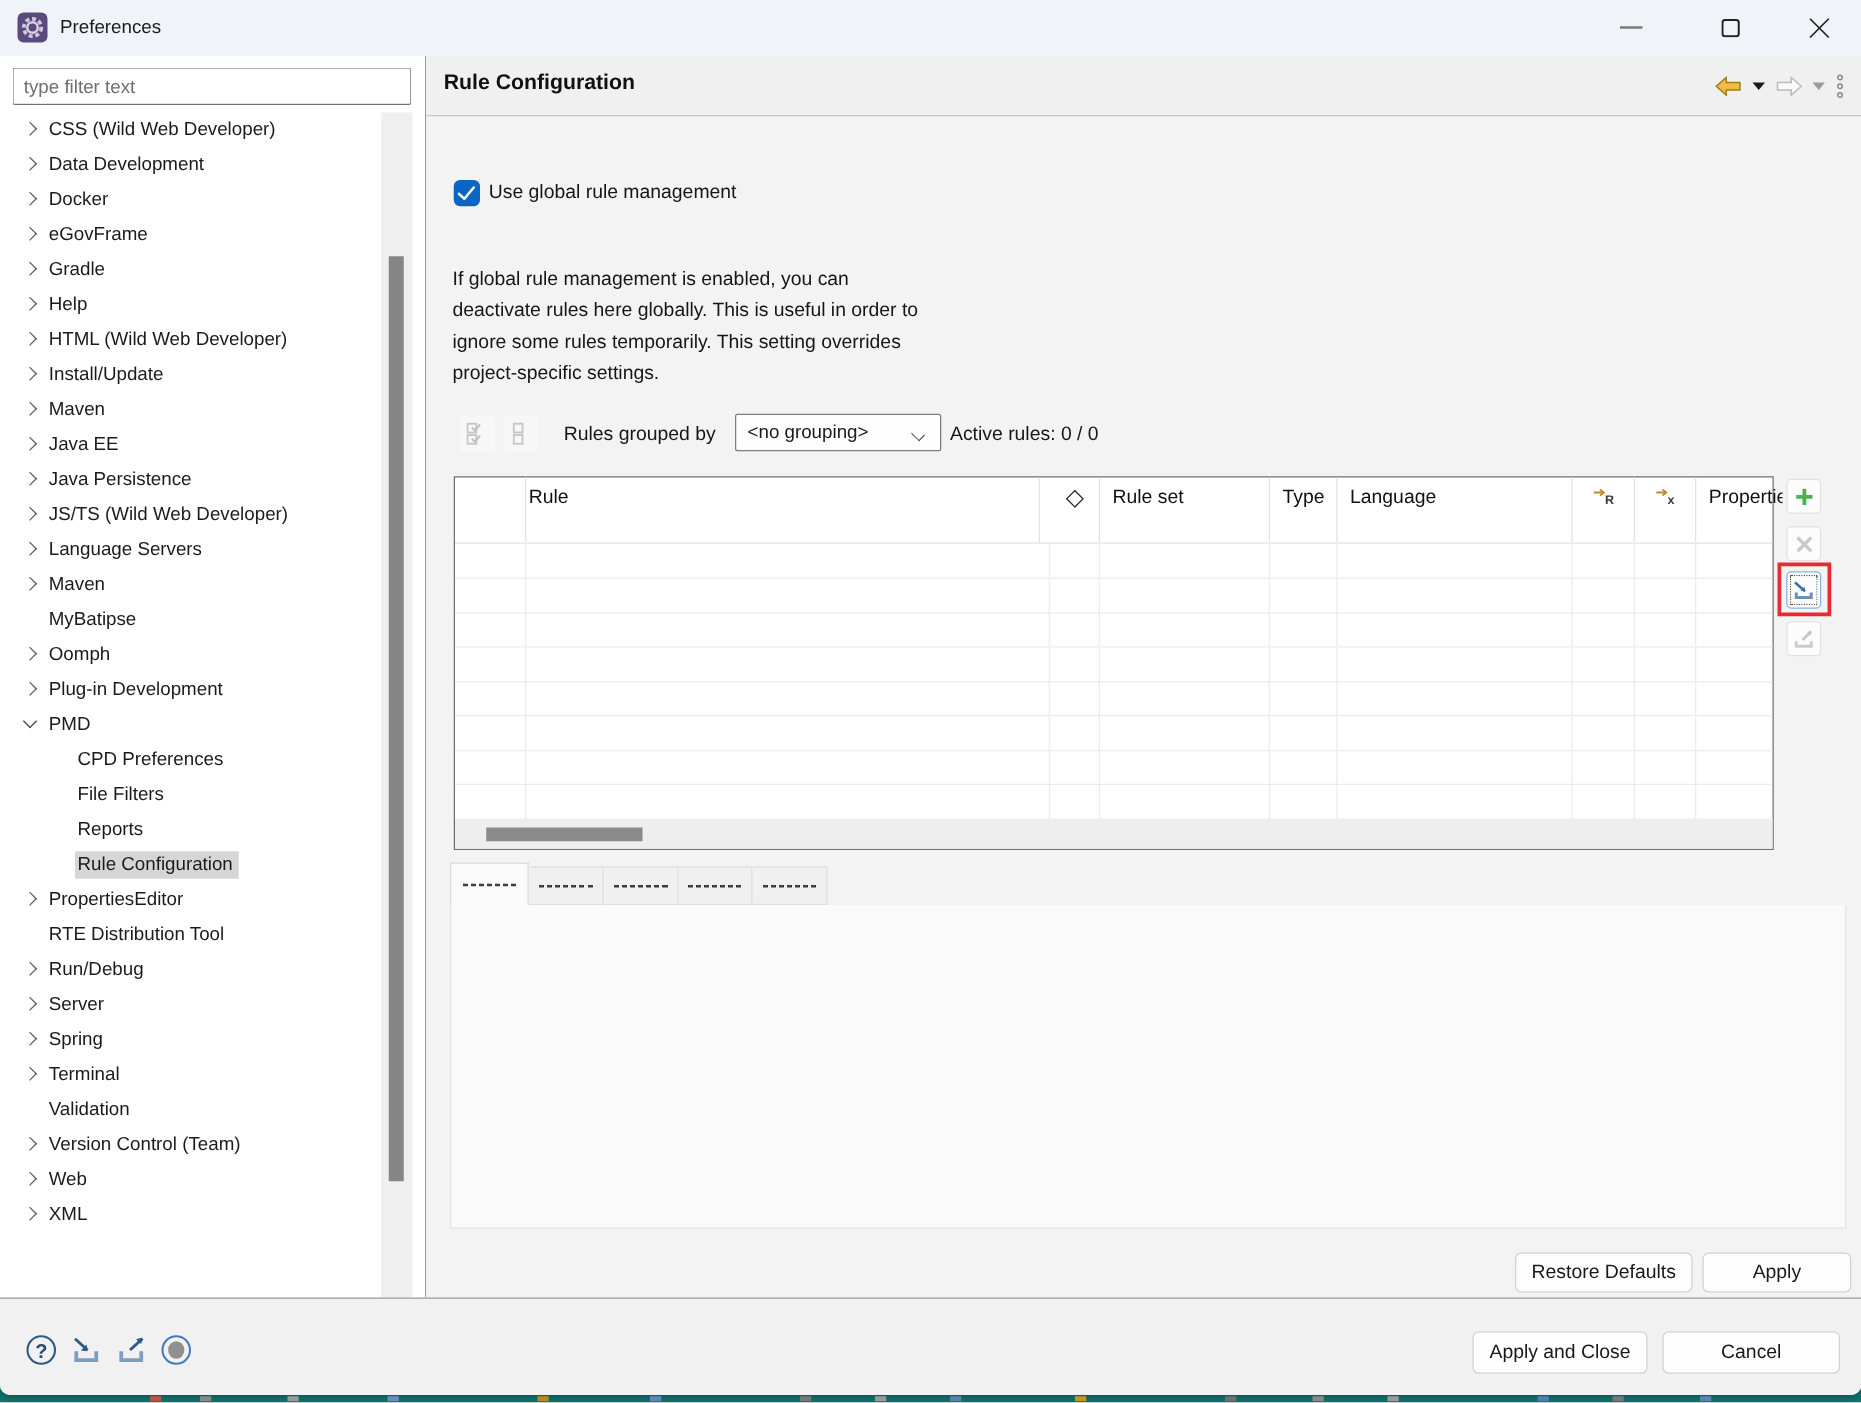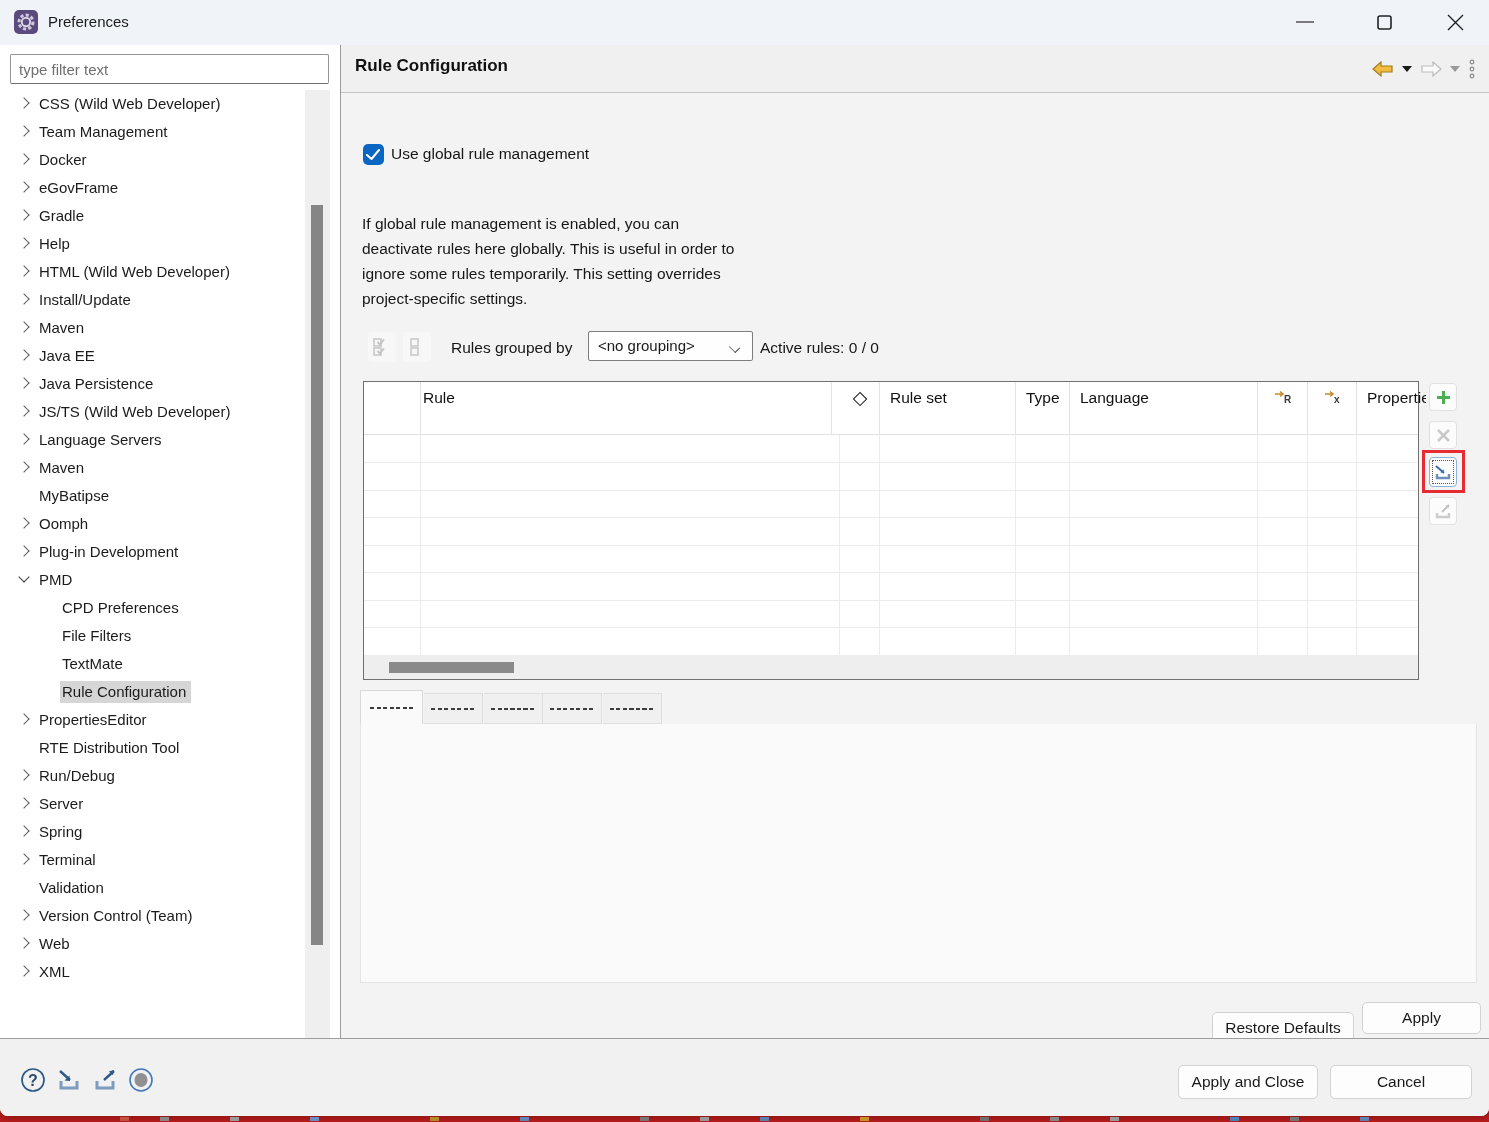"Preferences" #desktop { background: #b91c1c -> #0f766e }
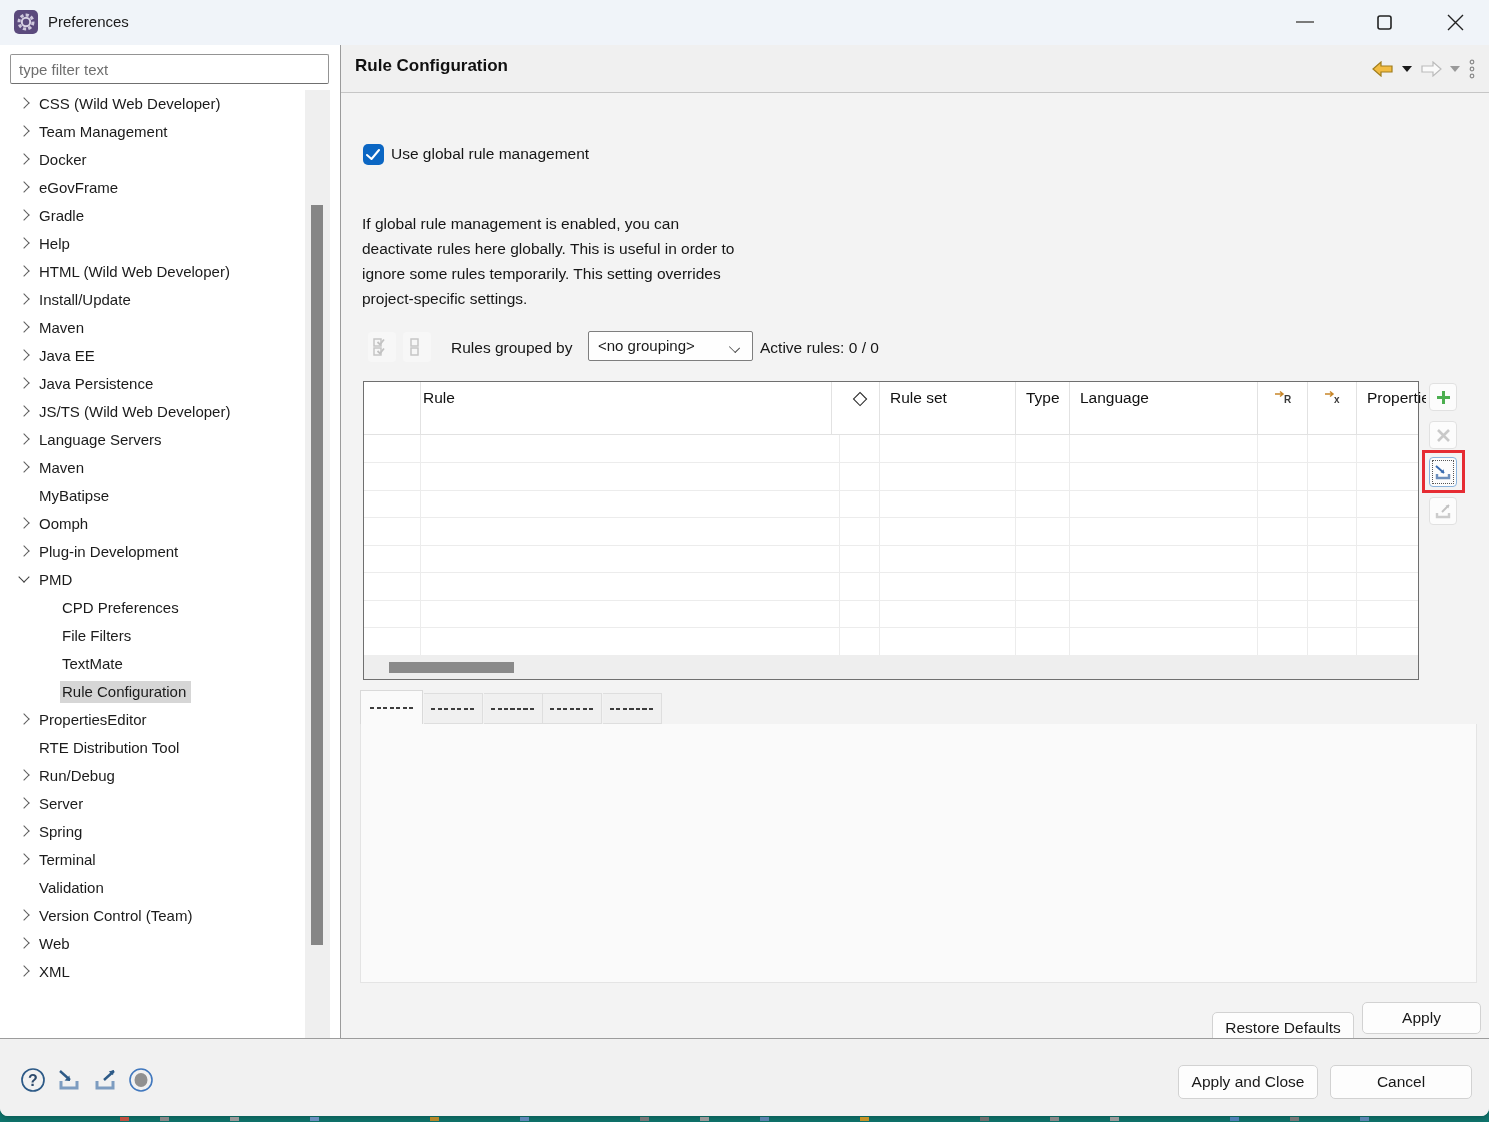"Team Management" span.tree-label { text: Team Management -> Data Development }
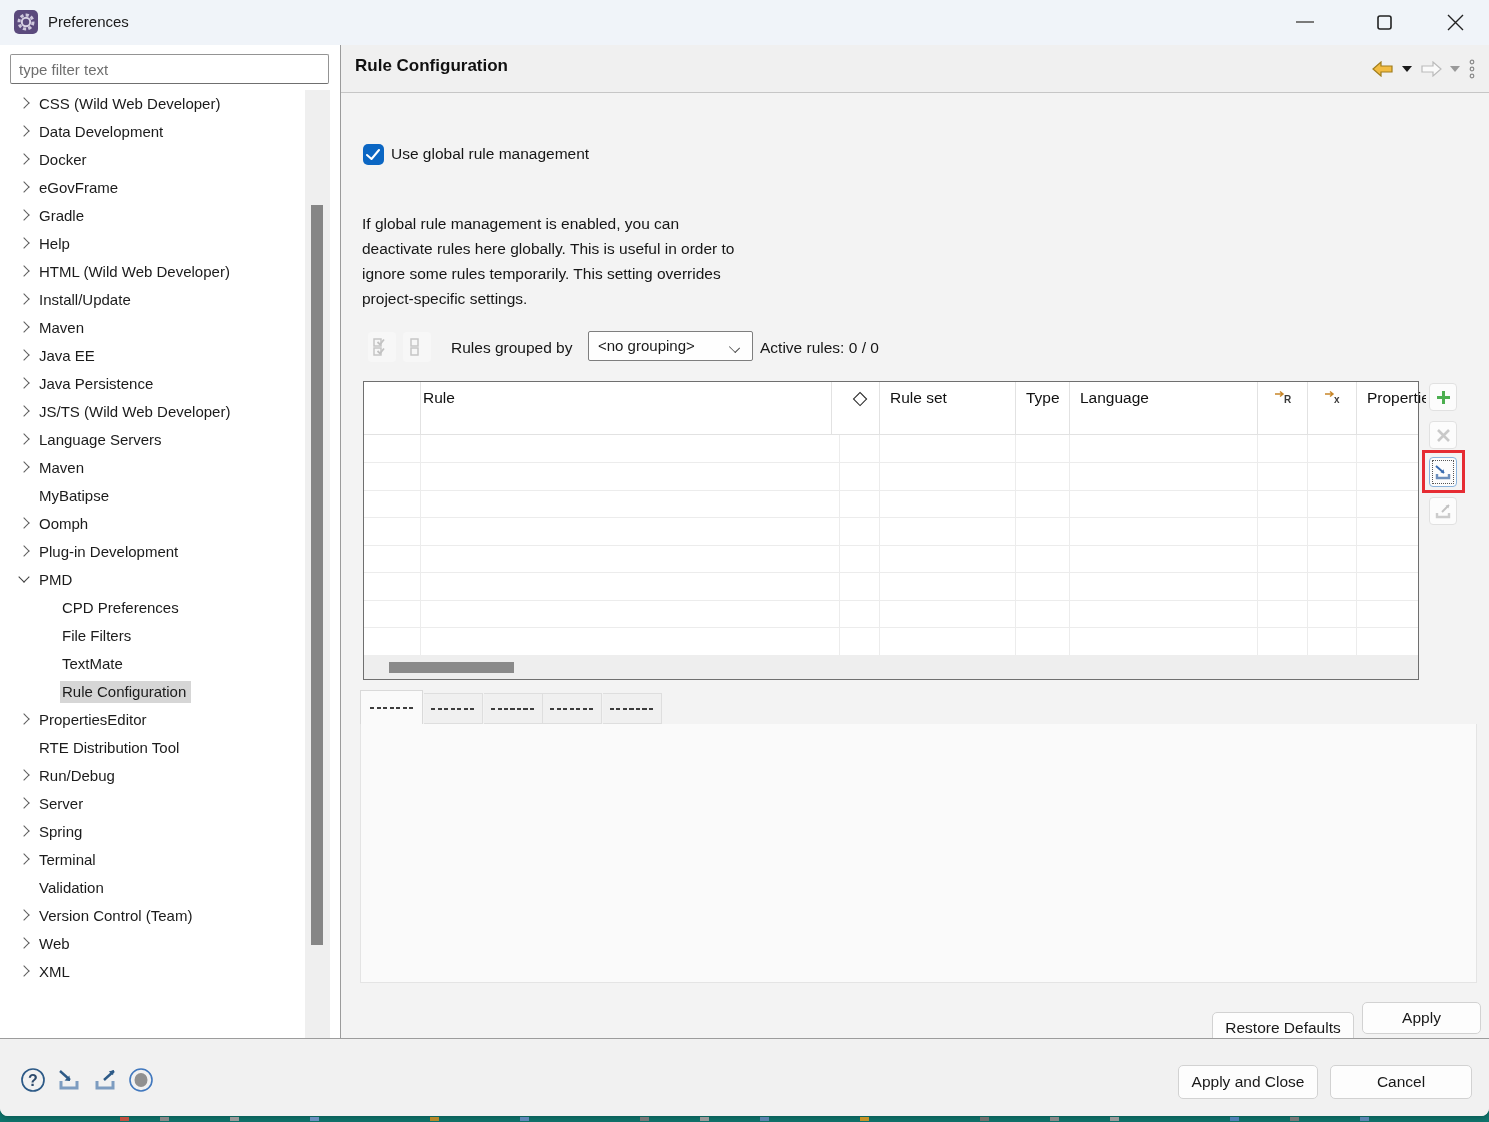"TextMate" span.tree-label { text: TextMate -> Reports }
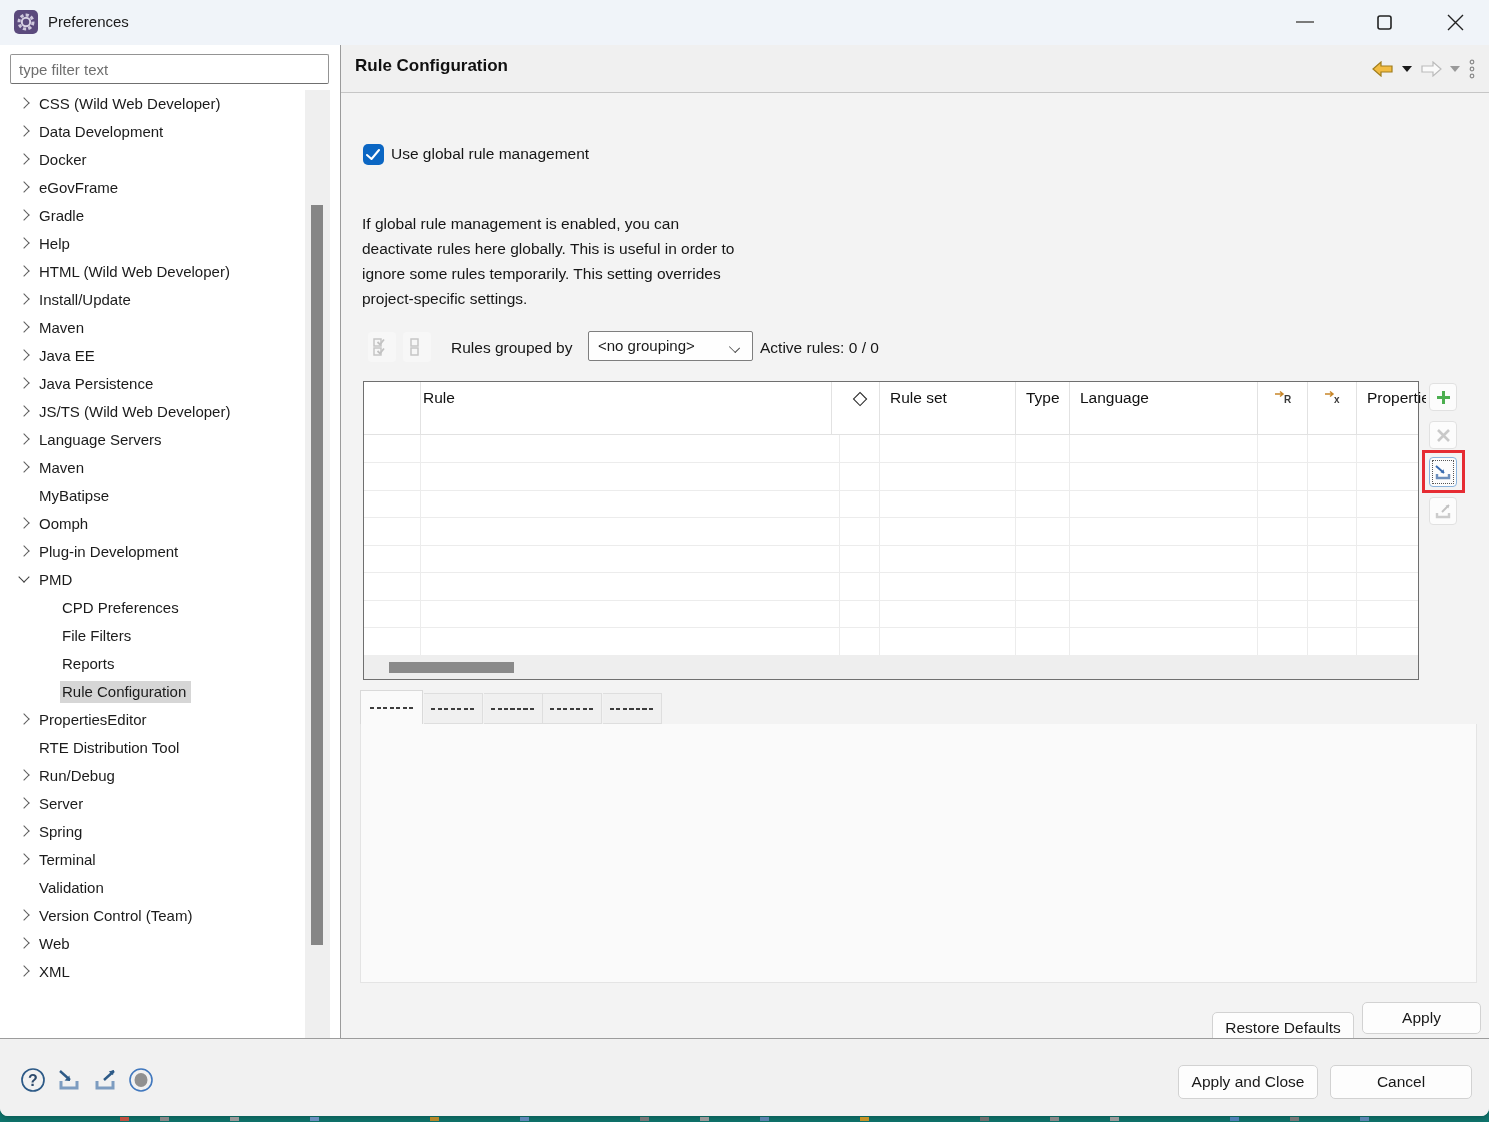"Restore Defaults" #restore-btn { margin-top: 10px -> none }
